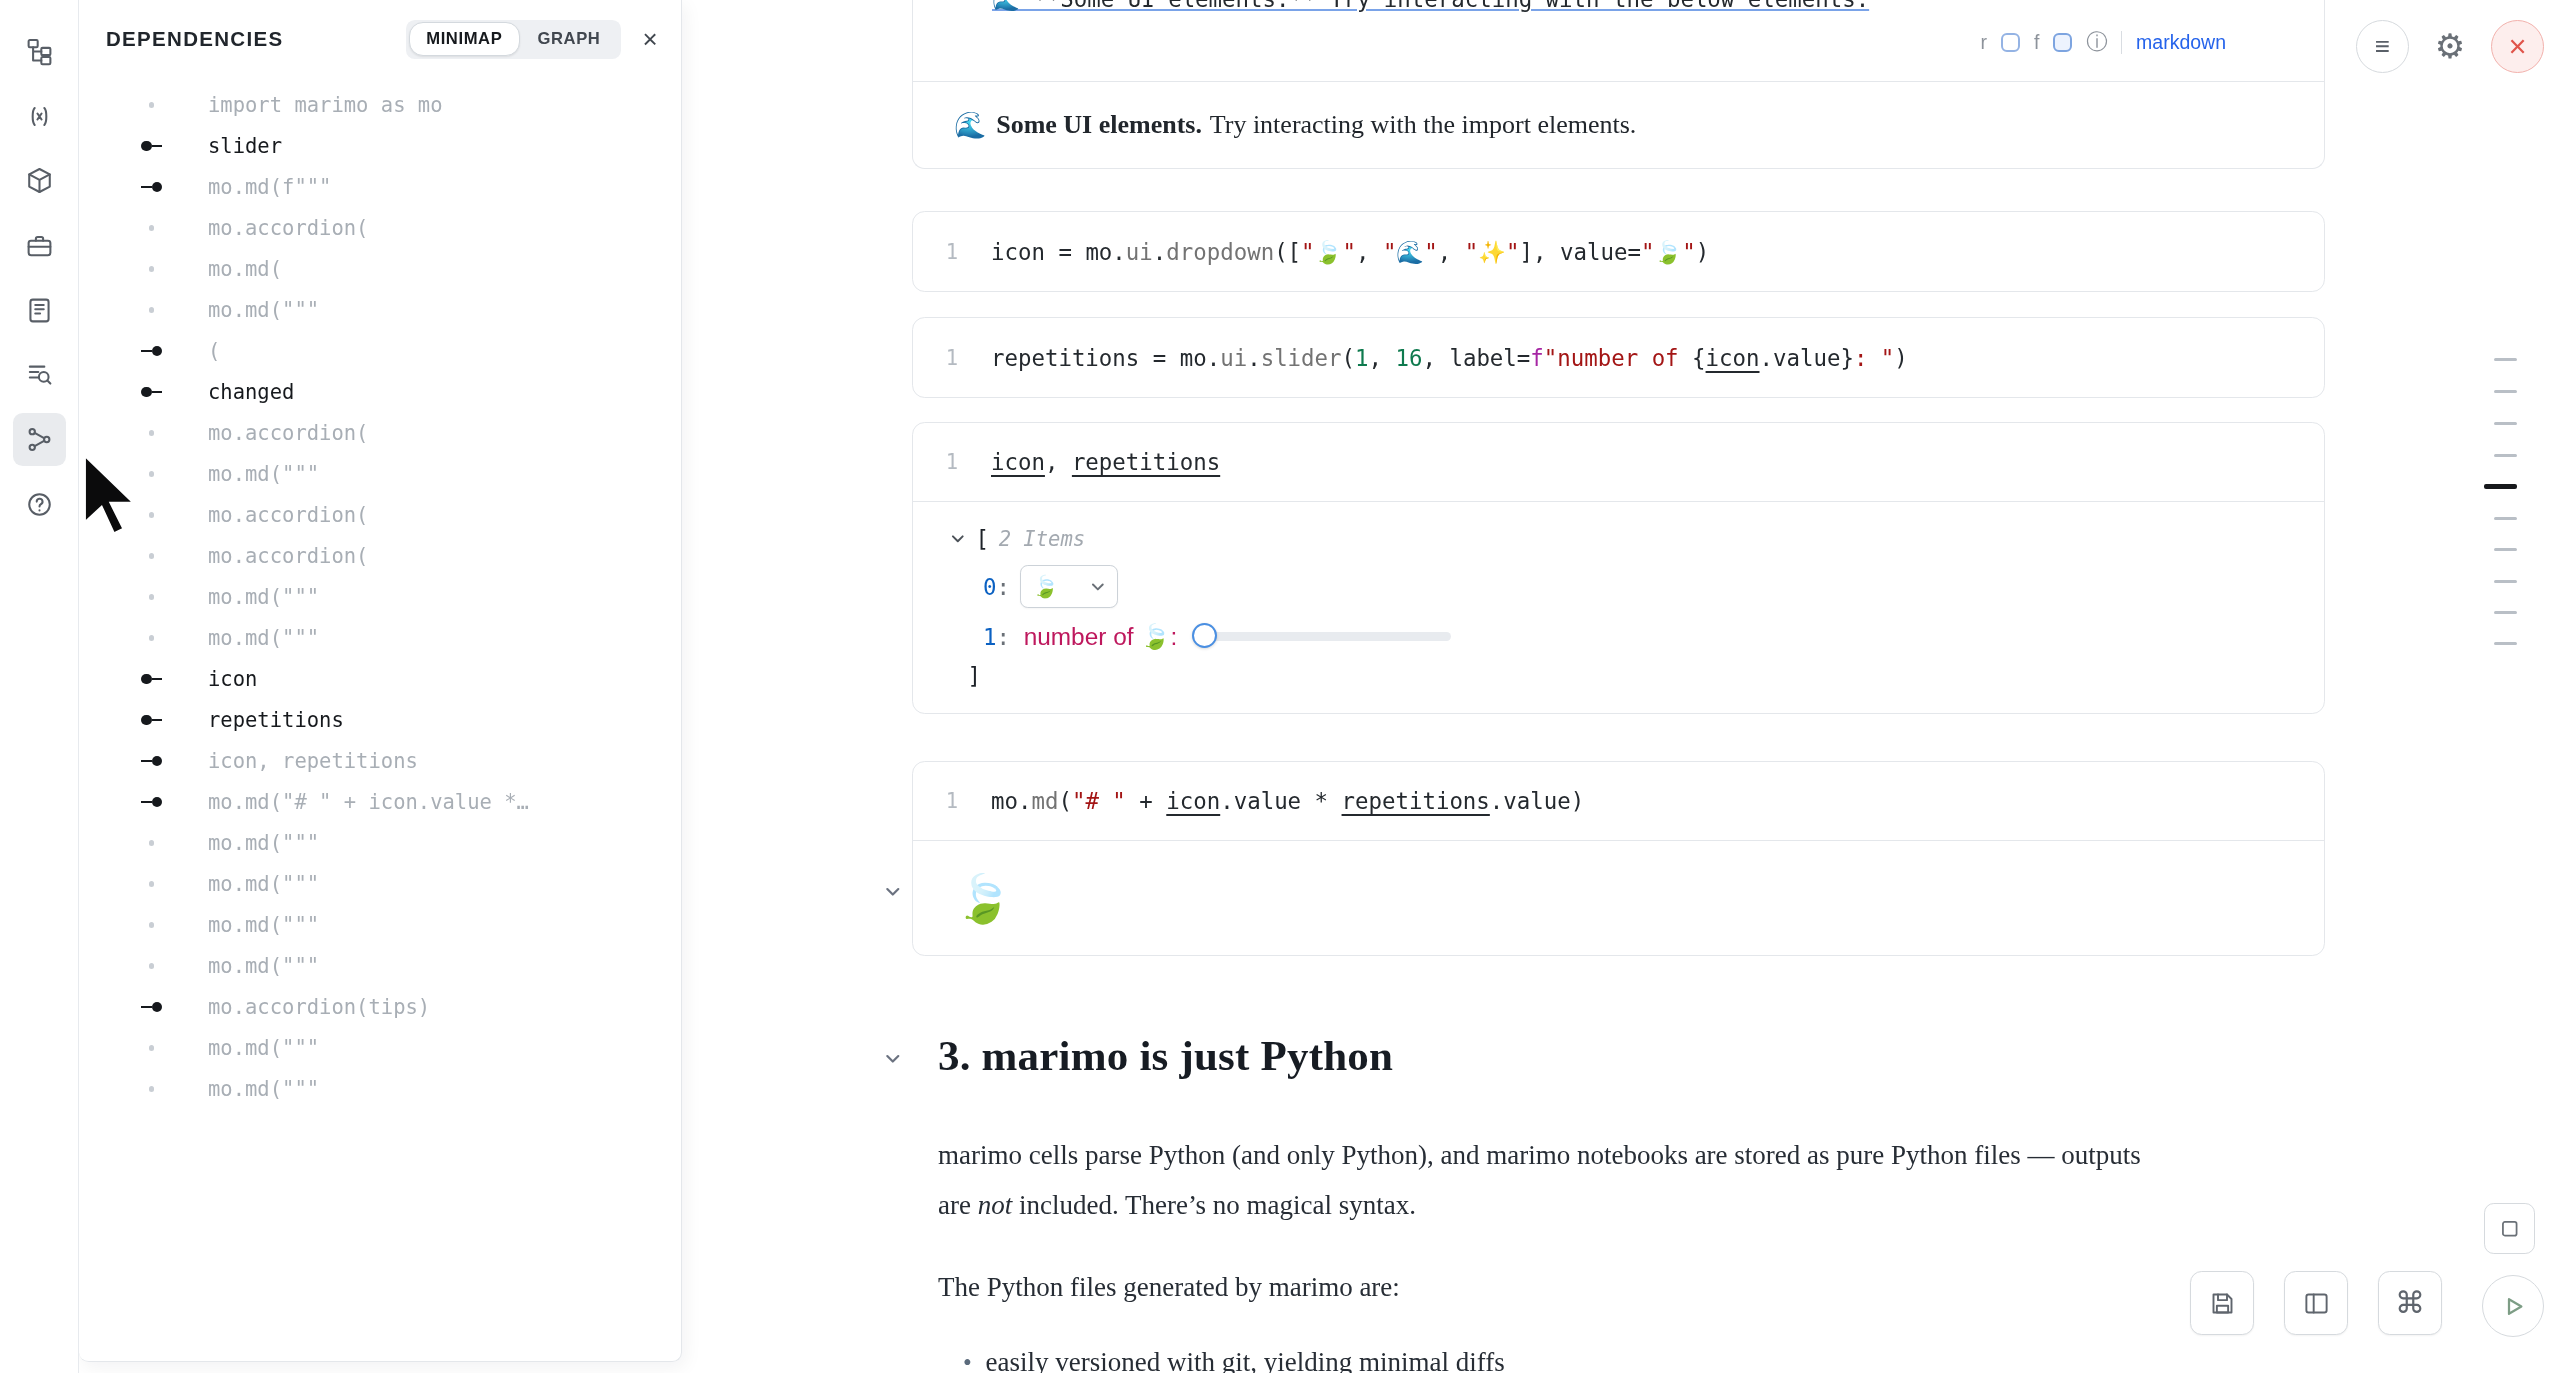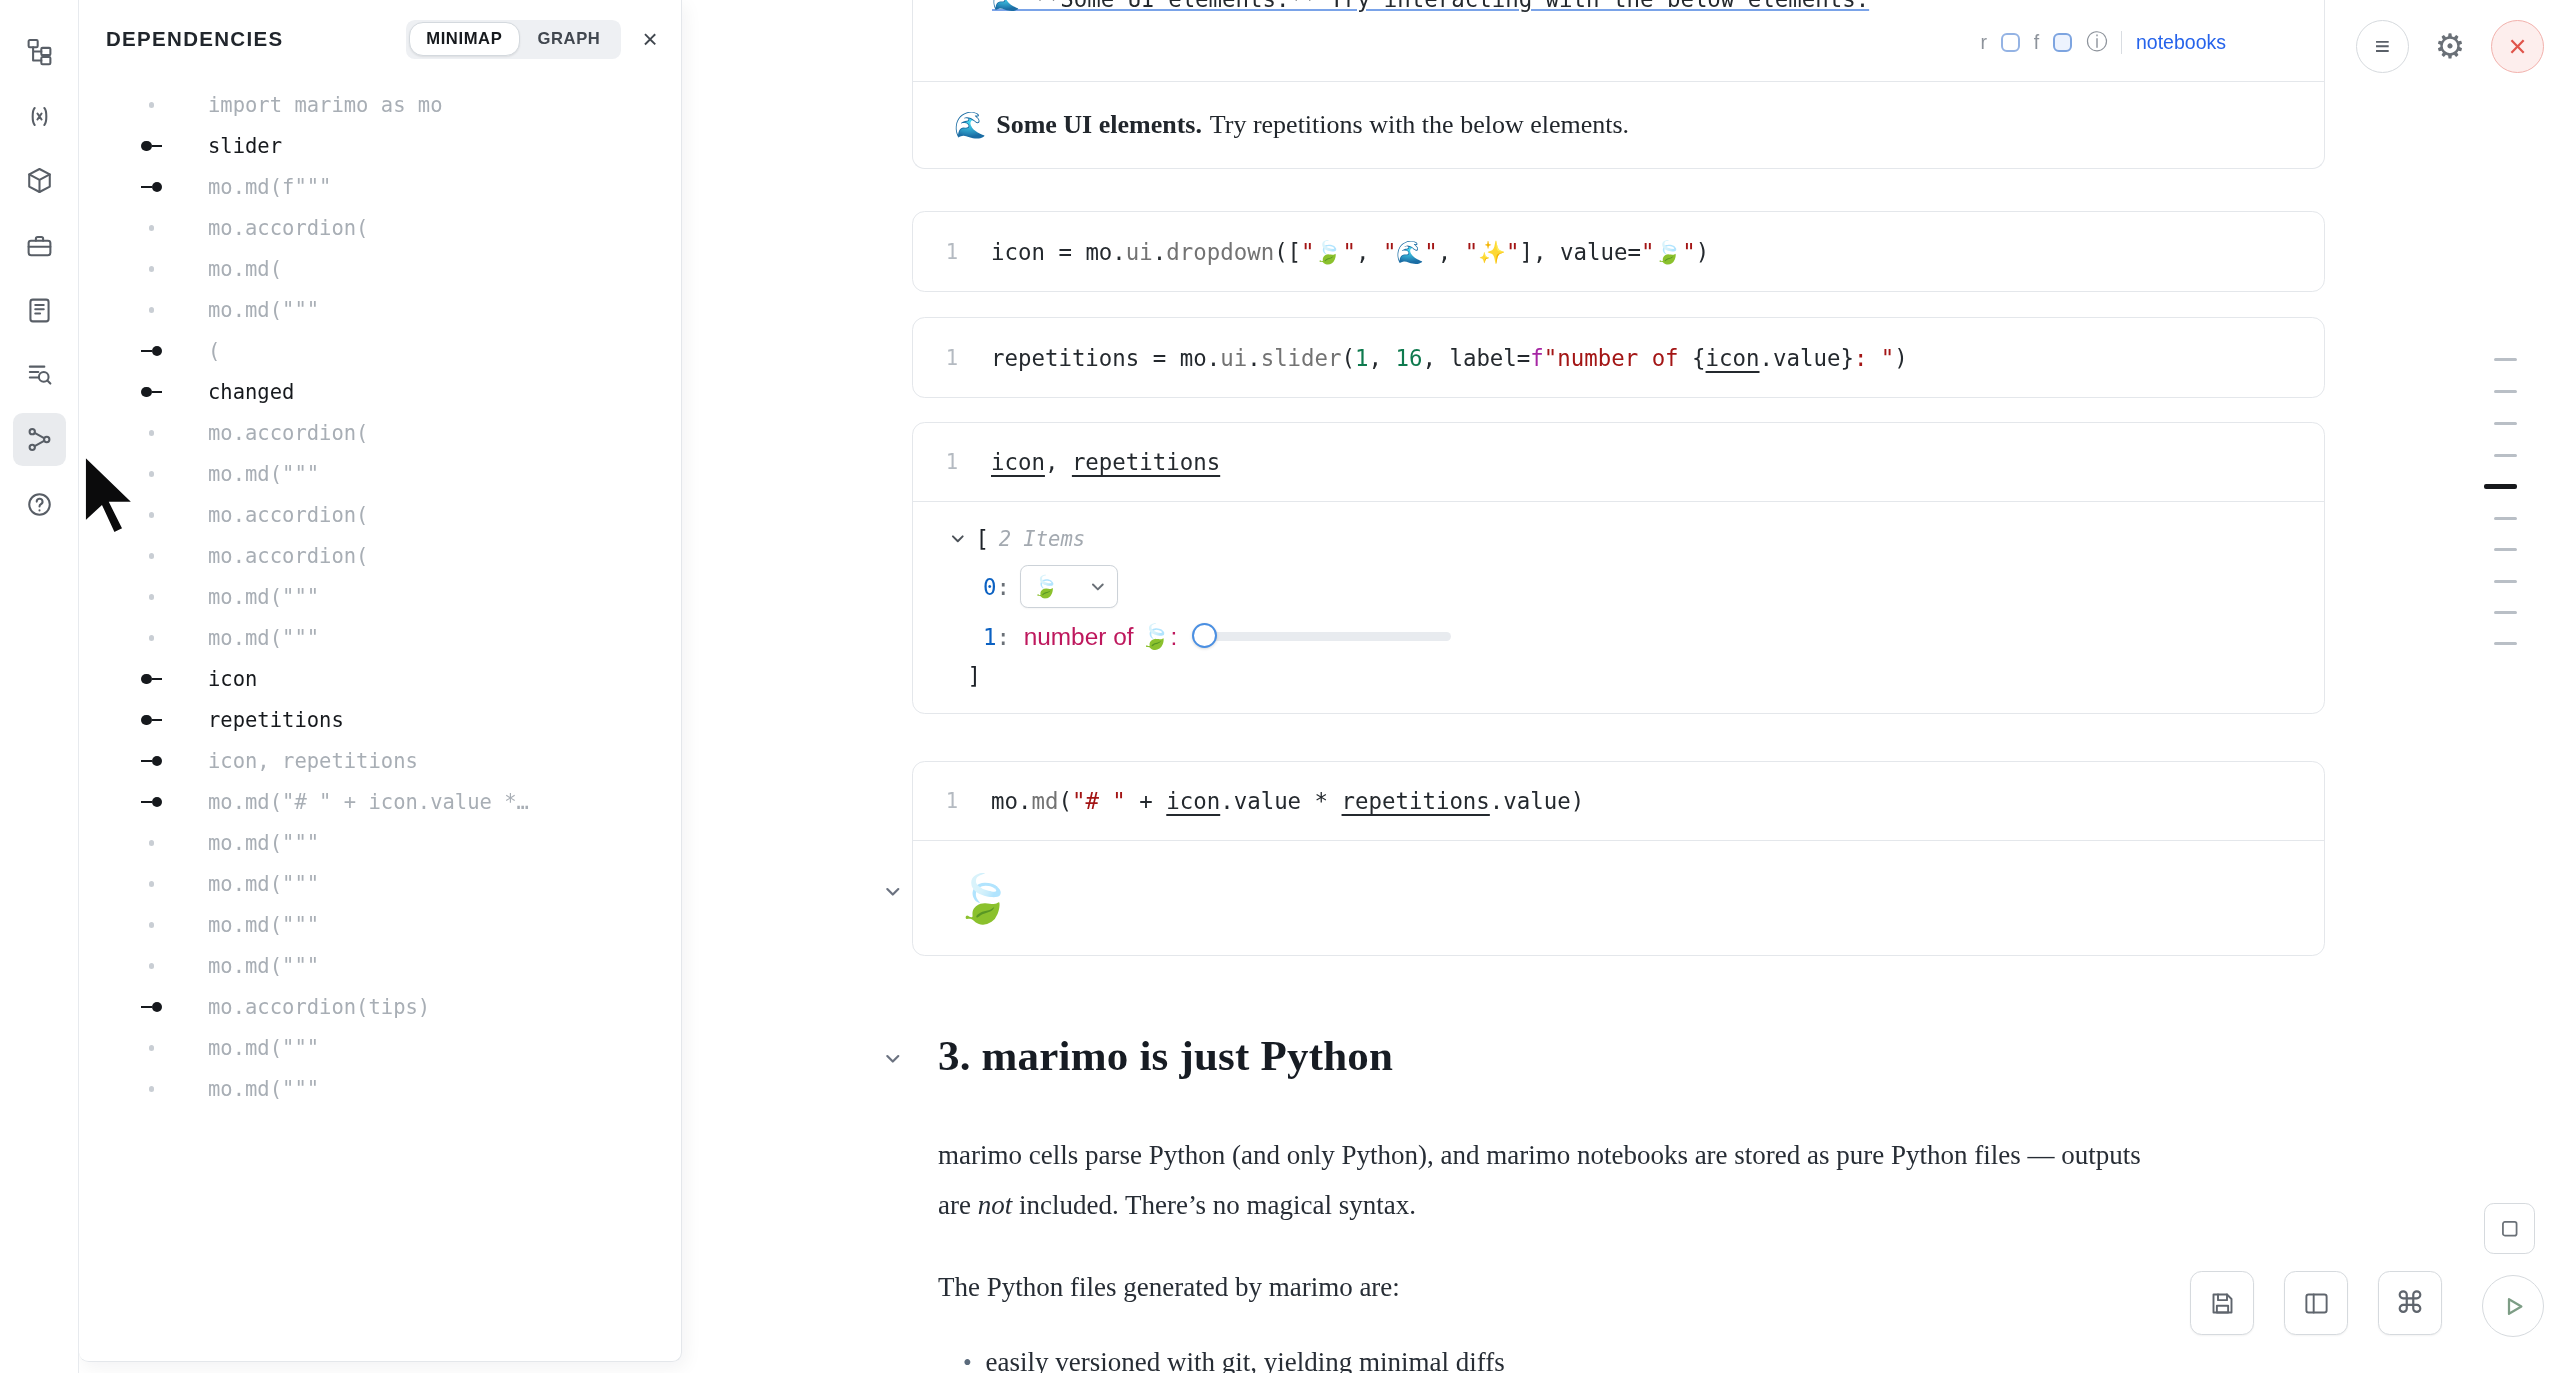"notebooks" button.tb-mode { text: notebooks -> markdown }
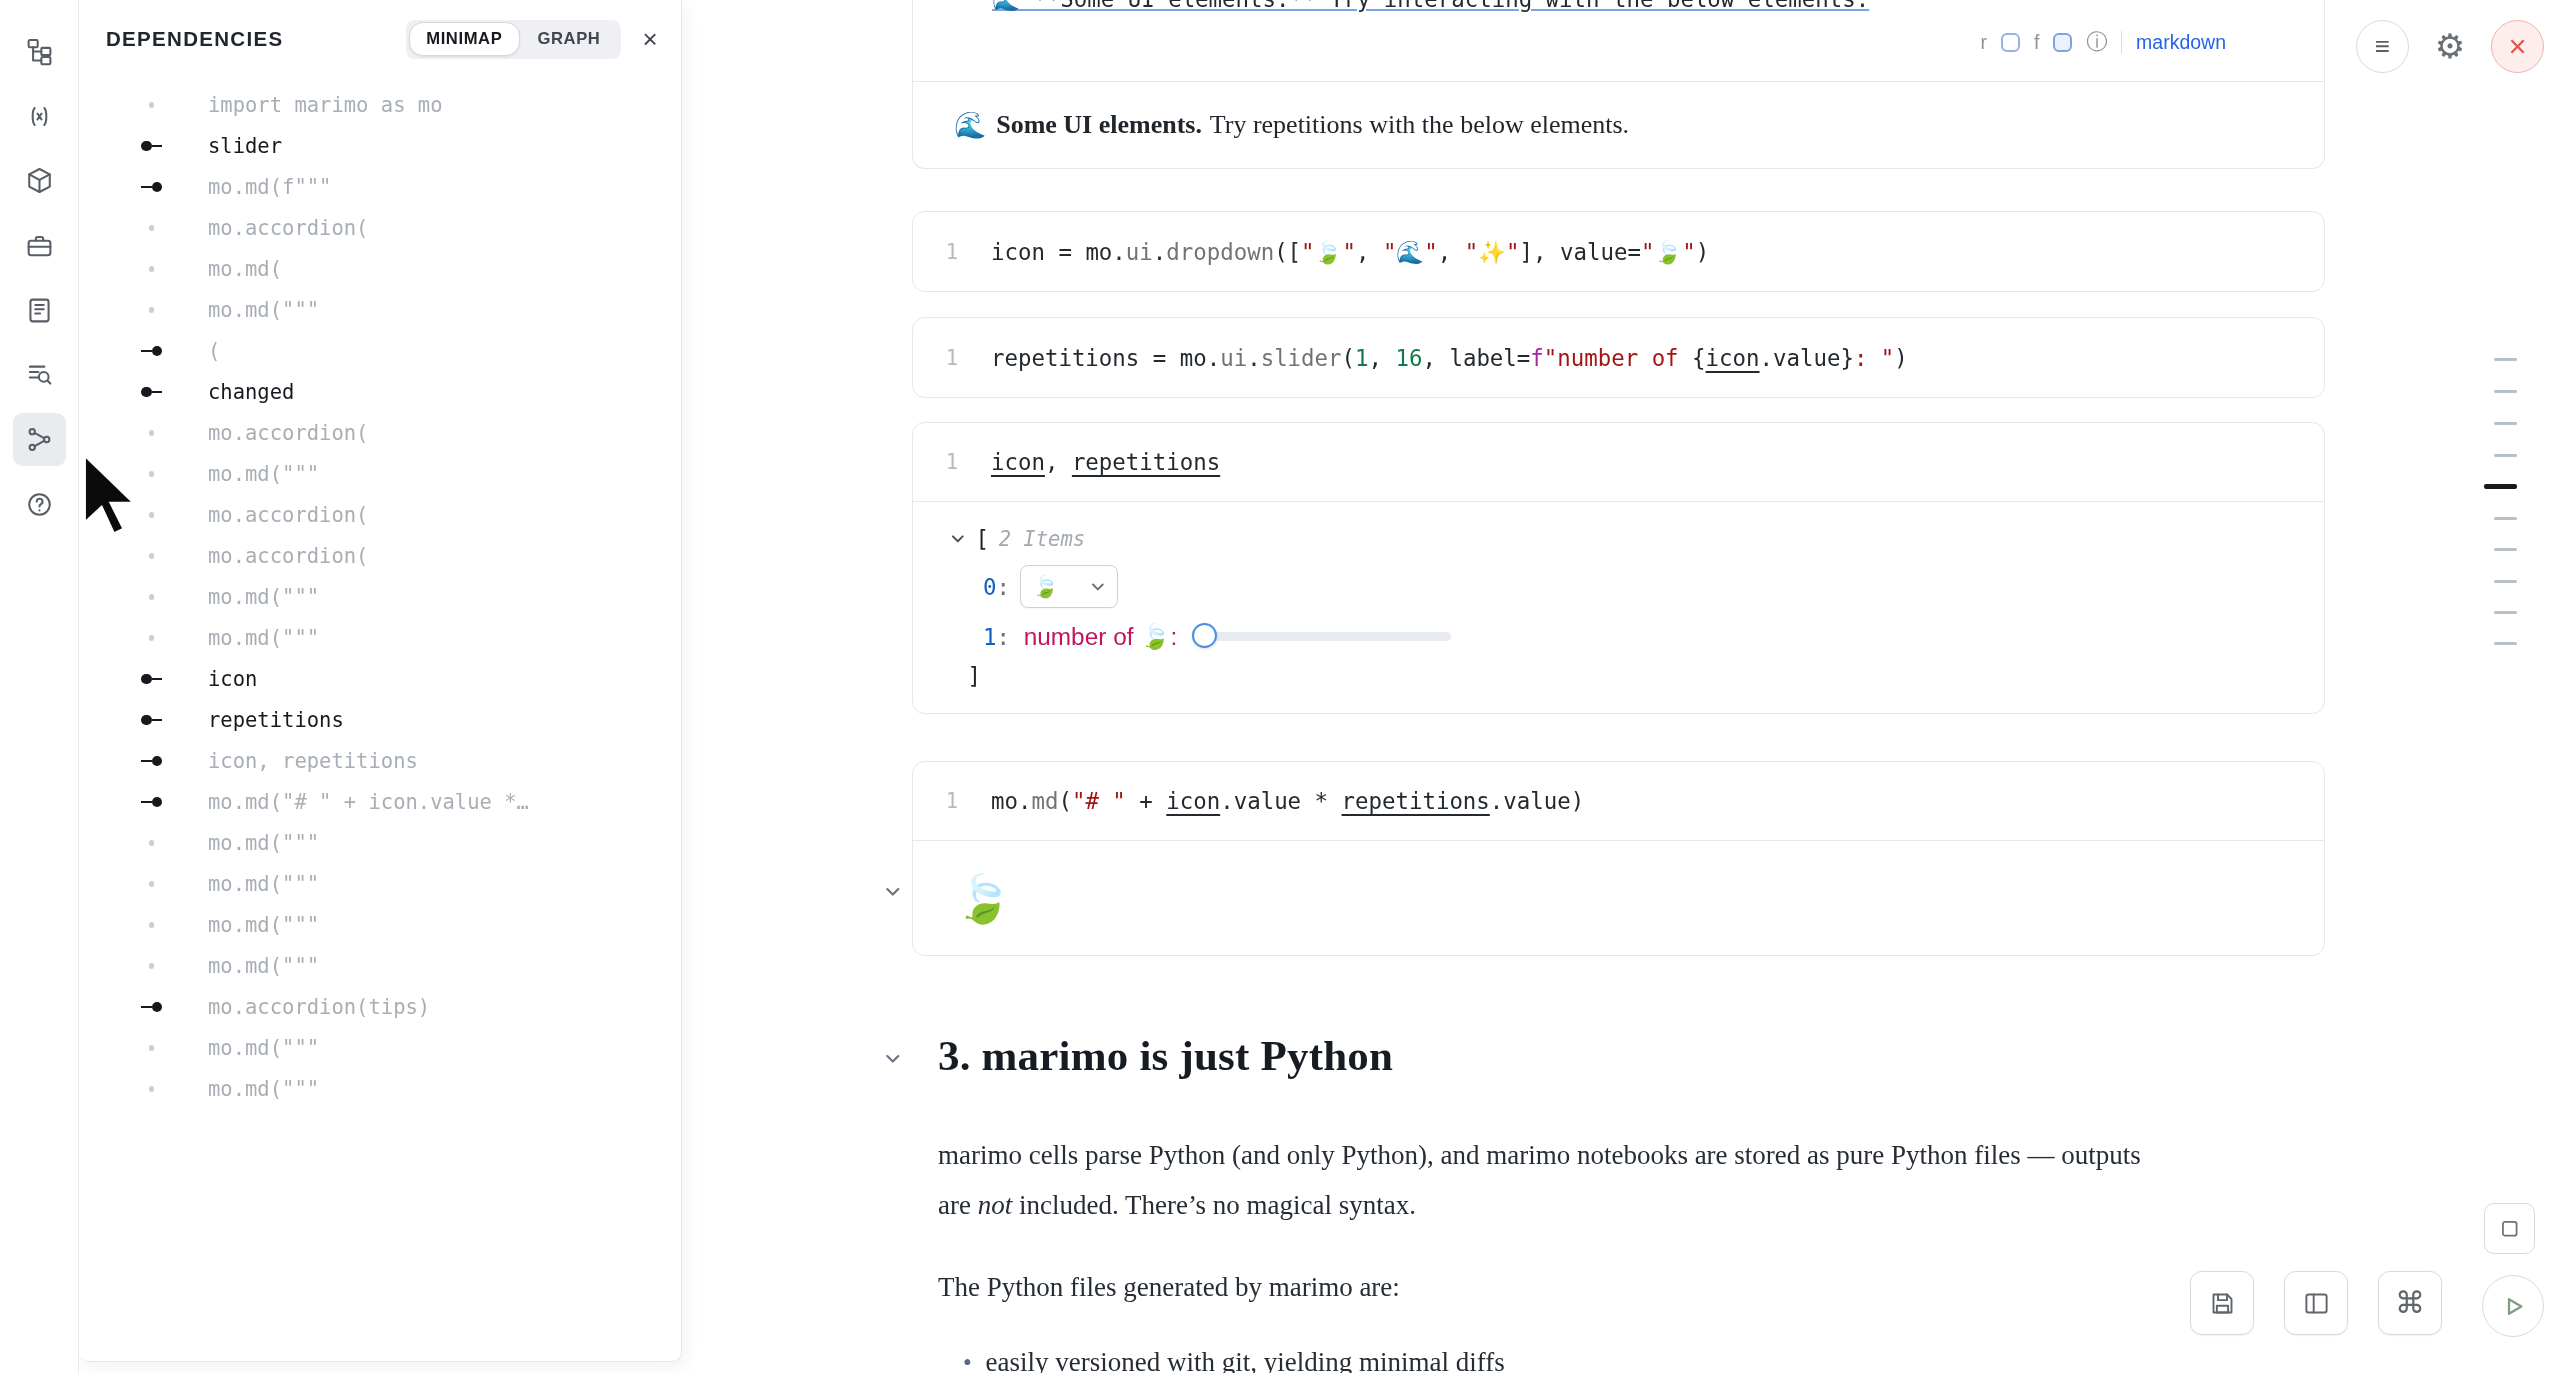"Try repetitions with the below" span { text: repetitions with the below -> interacting with the import }
